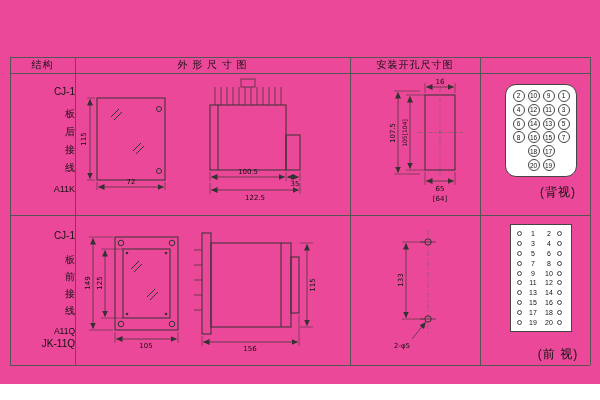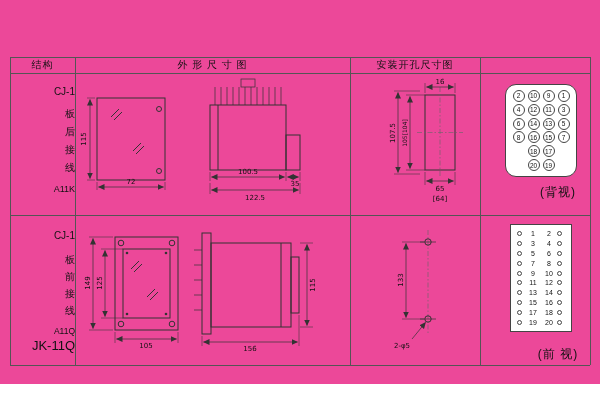"JK-11Q" div.sl { font-size: 13px -> 10px }
